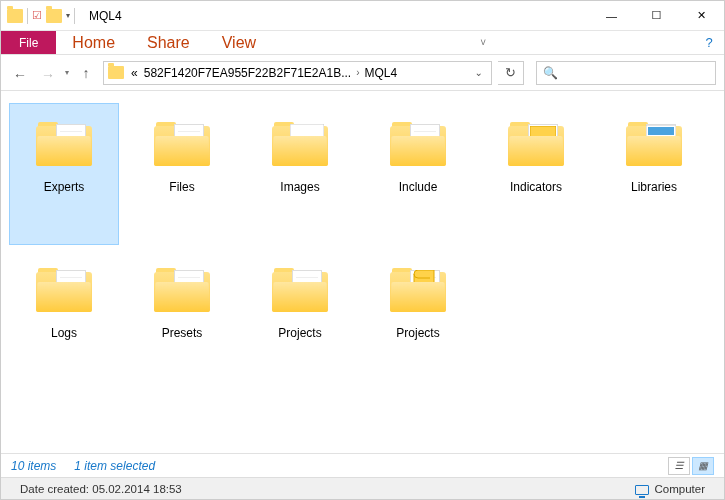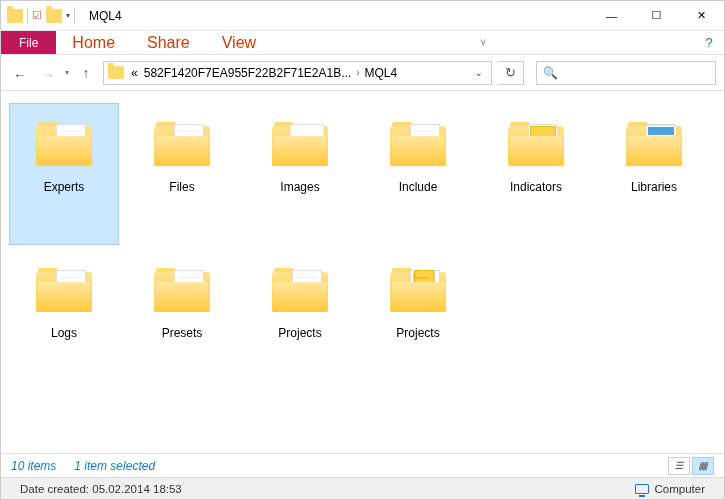"Computer" .detail-right { align-items: center -> flex-end }
